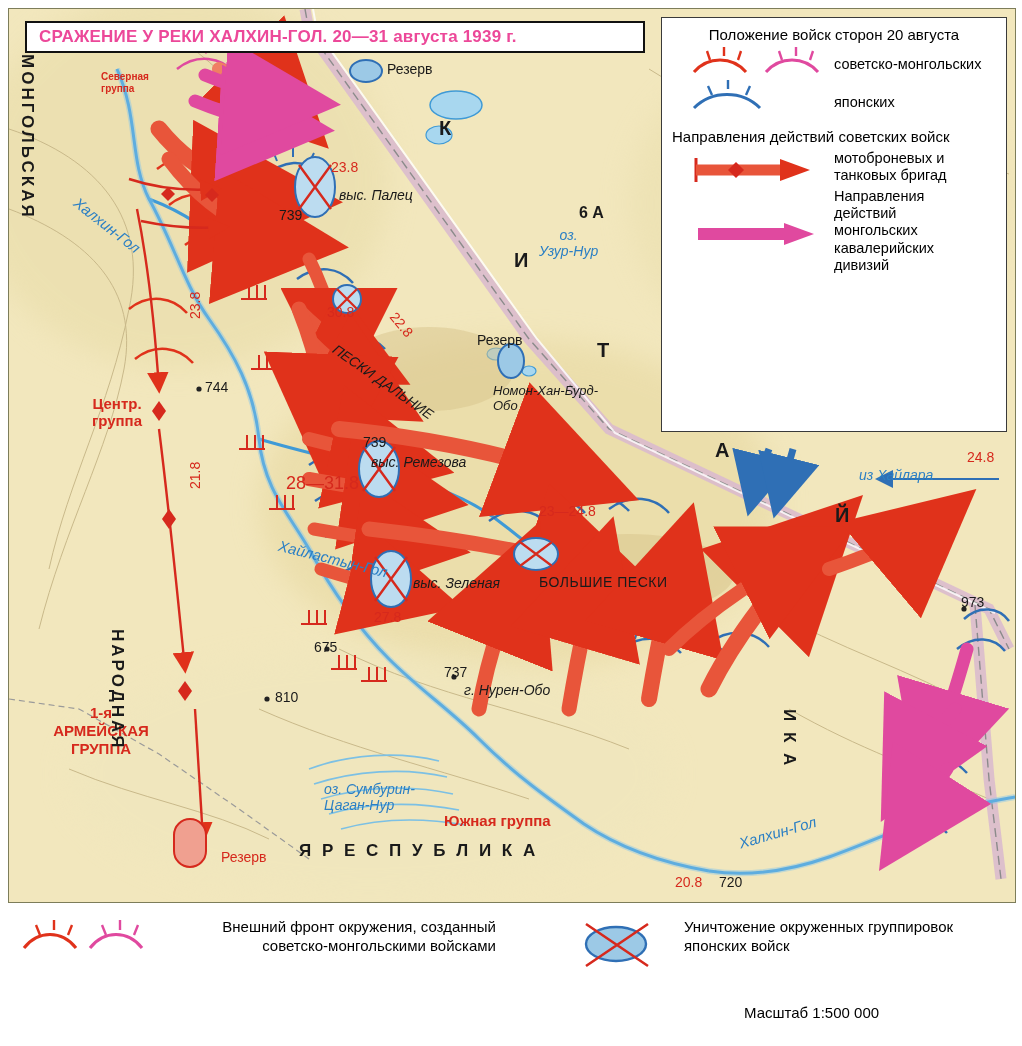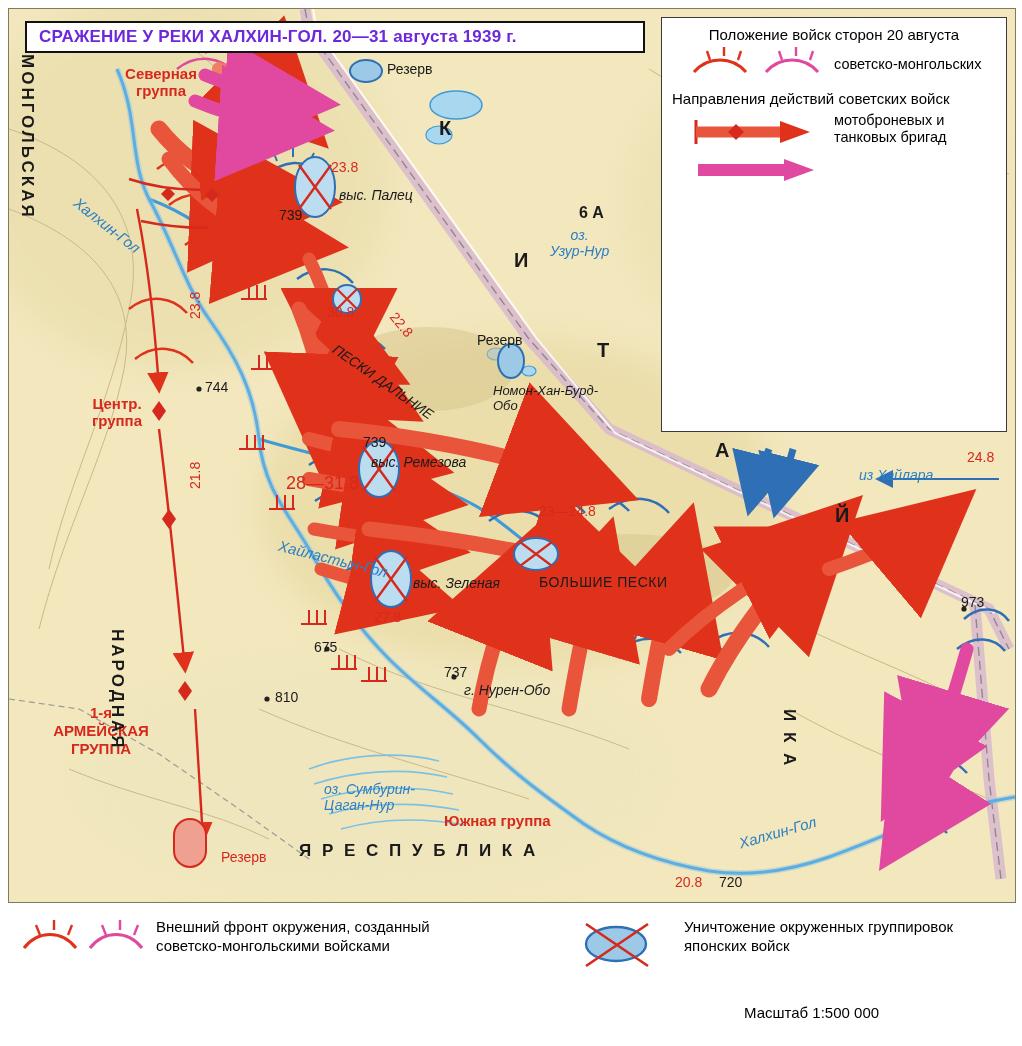"СРАЖЕНИЕ У РЕКИ ХАЛХИН-ГОЛ. 20—31" .title-bar span { color: #6d28d9 -> #ec4899 }
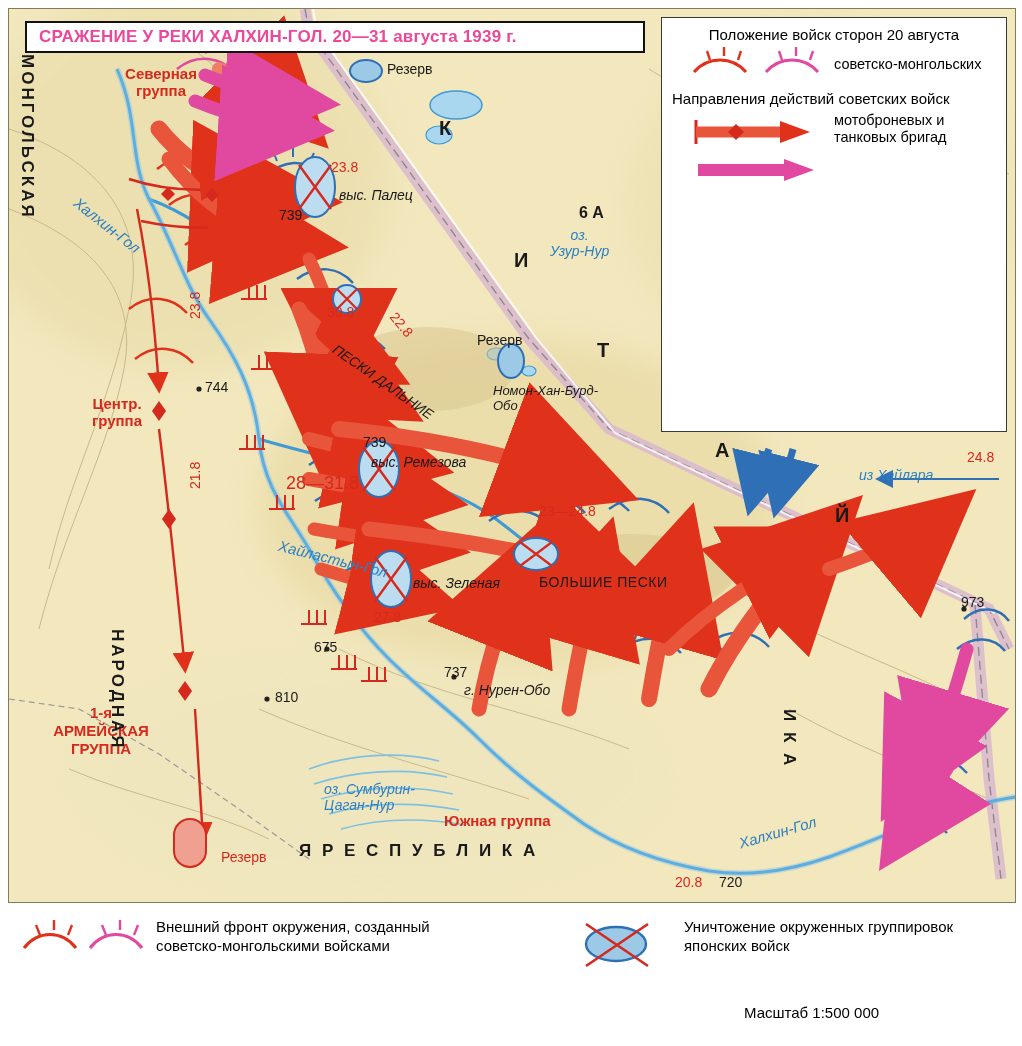"Северная" div.lab { font-size: 15px -> 10px; text-align: center -> left; top: 56px -> 62px }
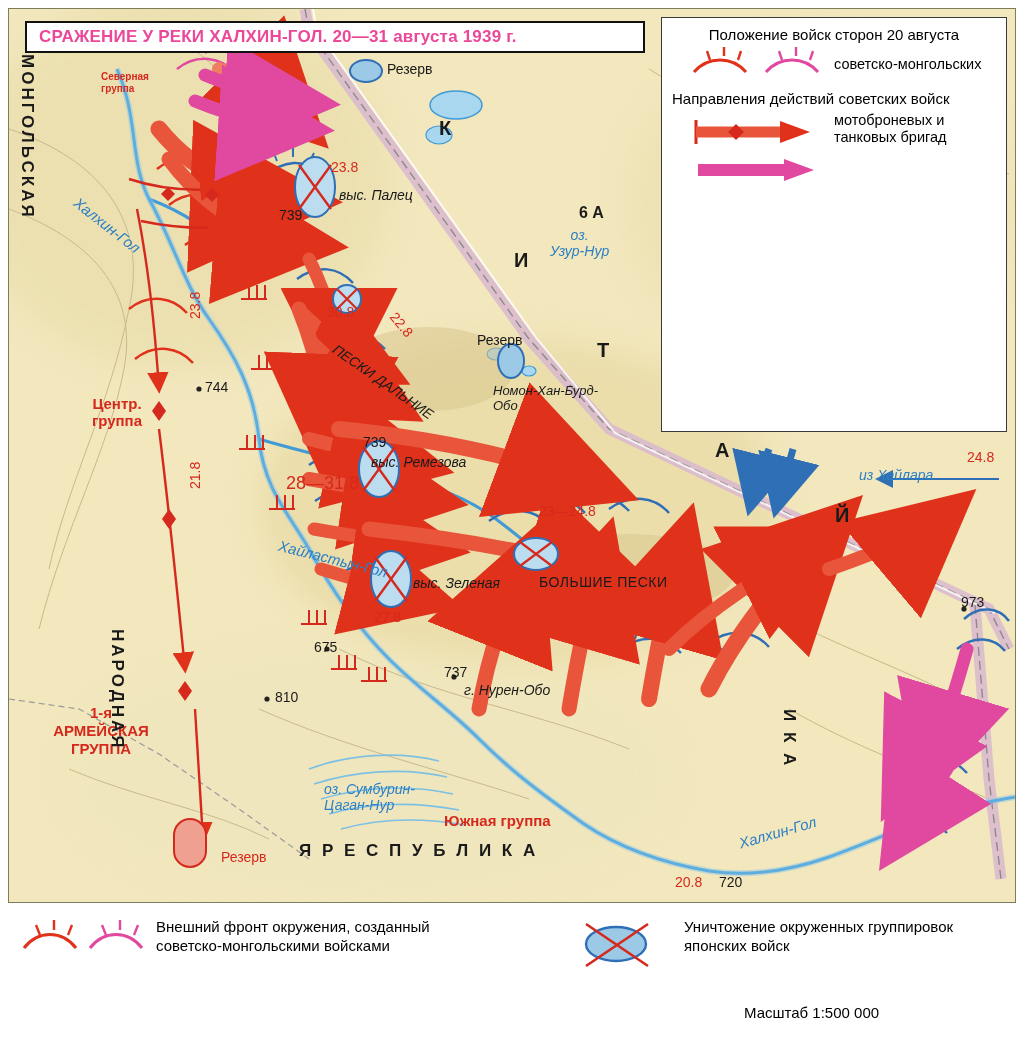"японских" div.legend-row { html: none -> <div> <div> <svg> <path></path> <path></path> </svg> </div> <div>японских</div> </div> }
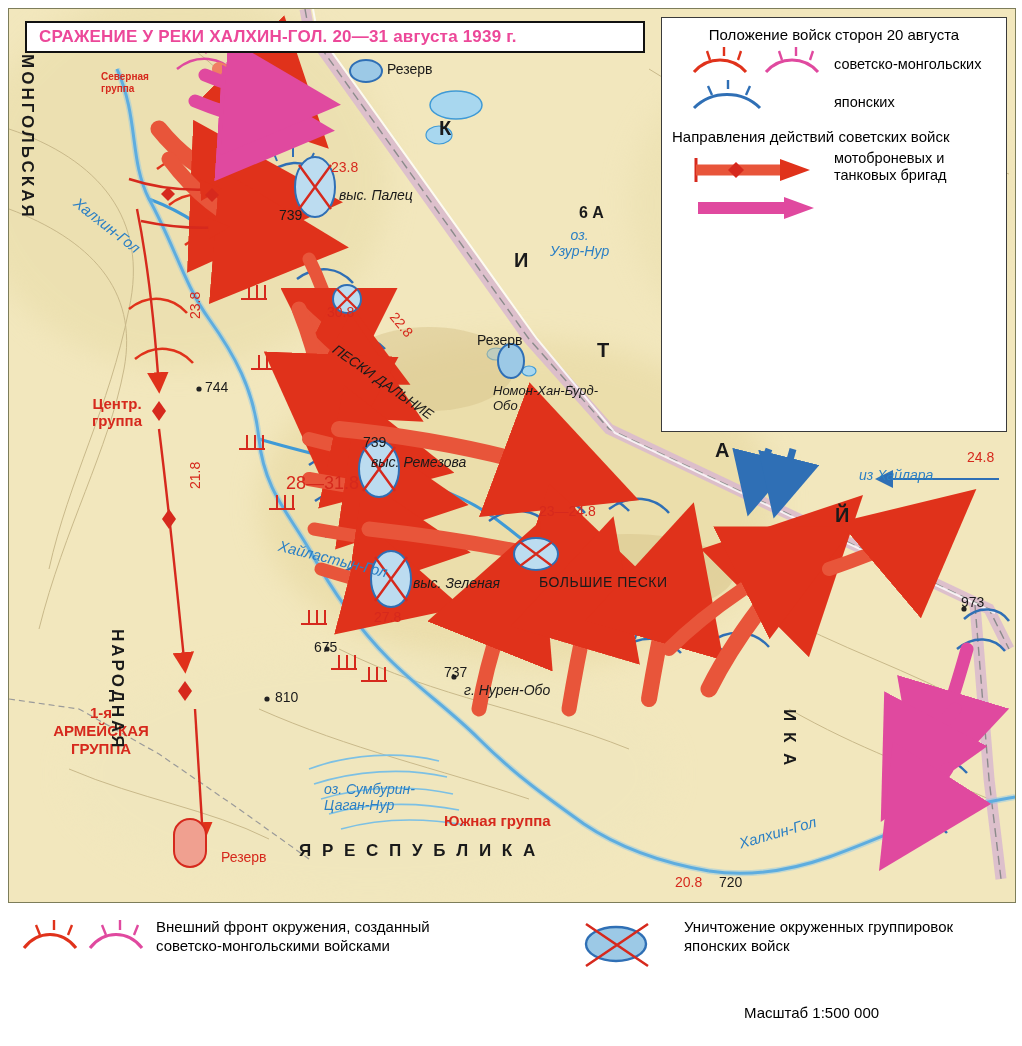"Направления действий монгольских" div.lbl { html: none -> <div>Направления действий монгольских кавалерий­ских дивизий</div> }
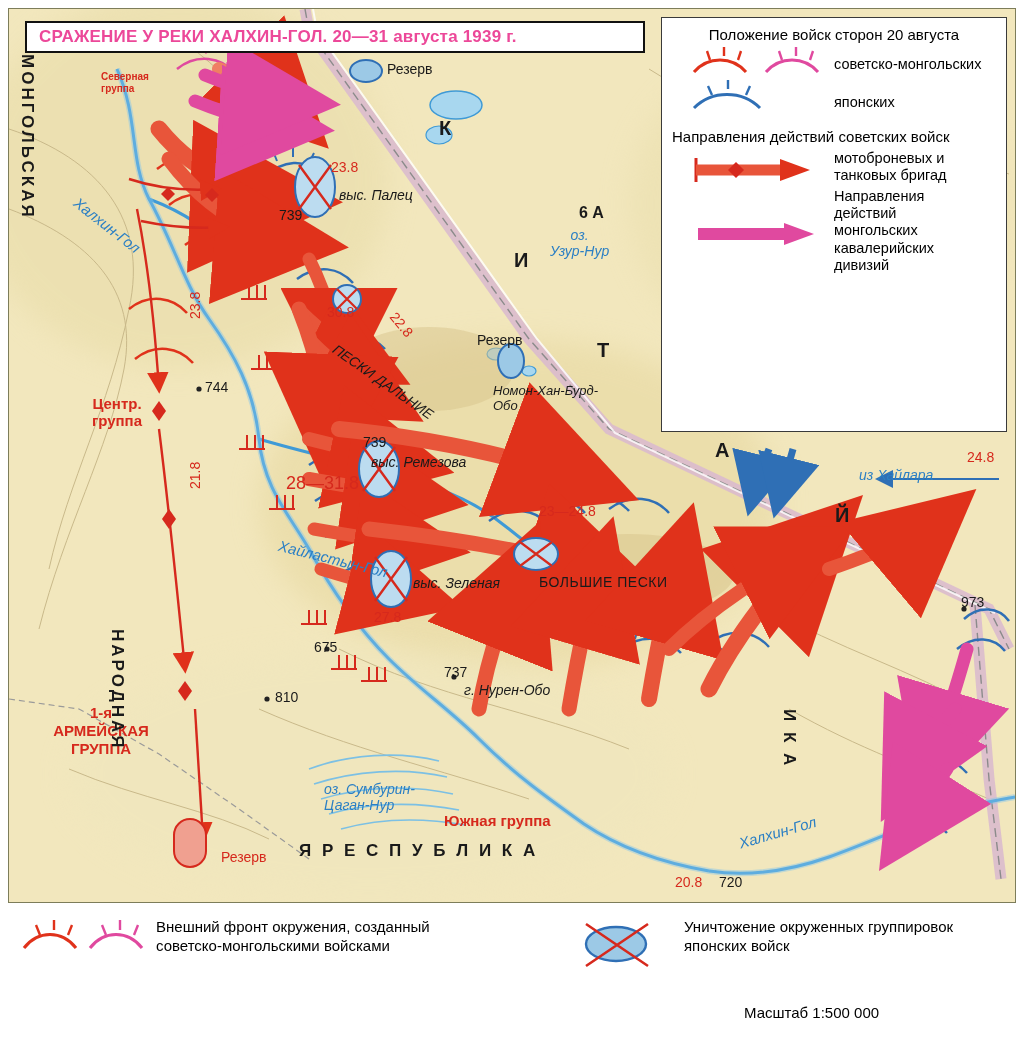"оз." div.lab { margin-left: 11px -> none }
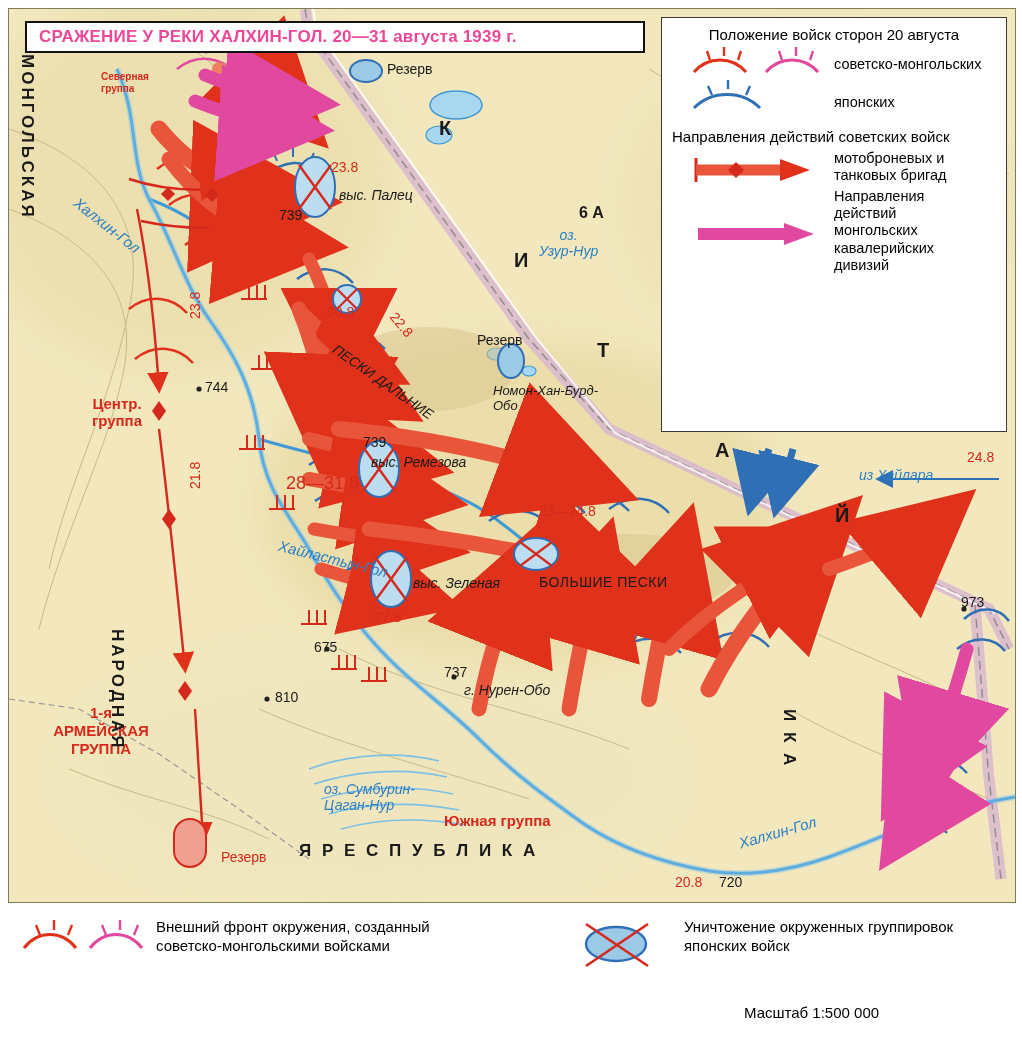"Внешний фронт окружения, соз­данный" div.b-lbl { text-align: none -> right }
